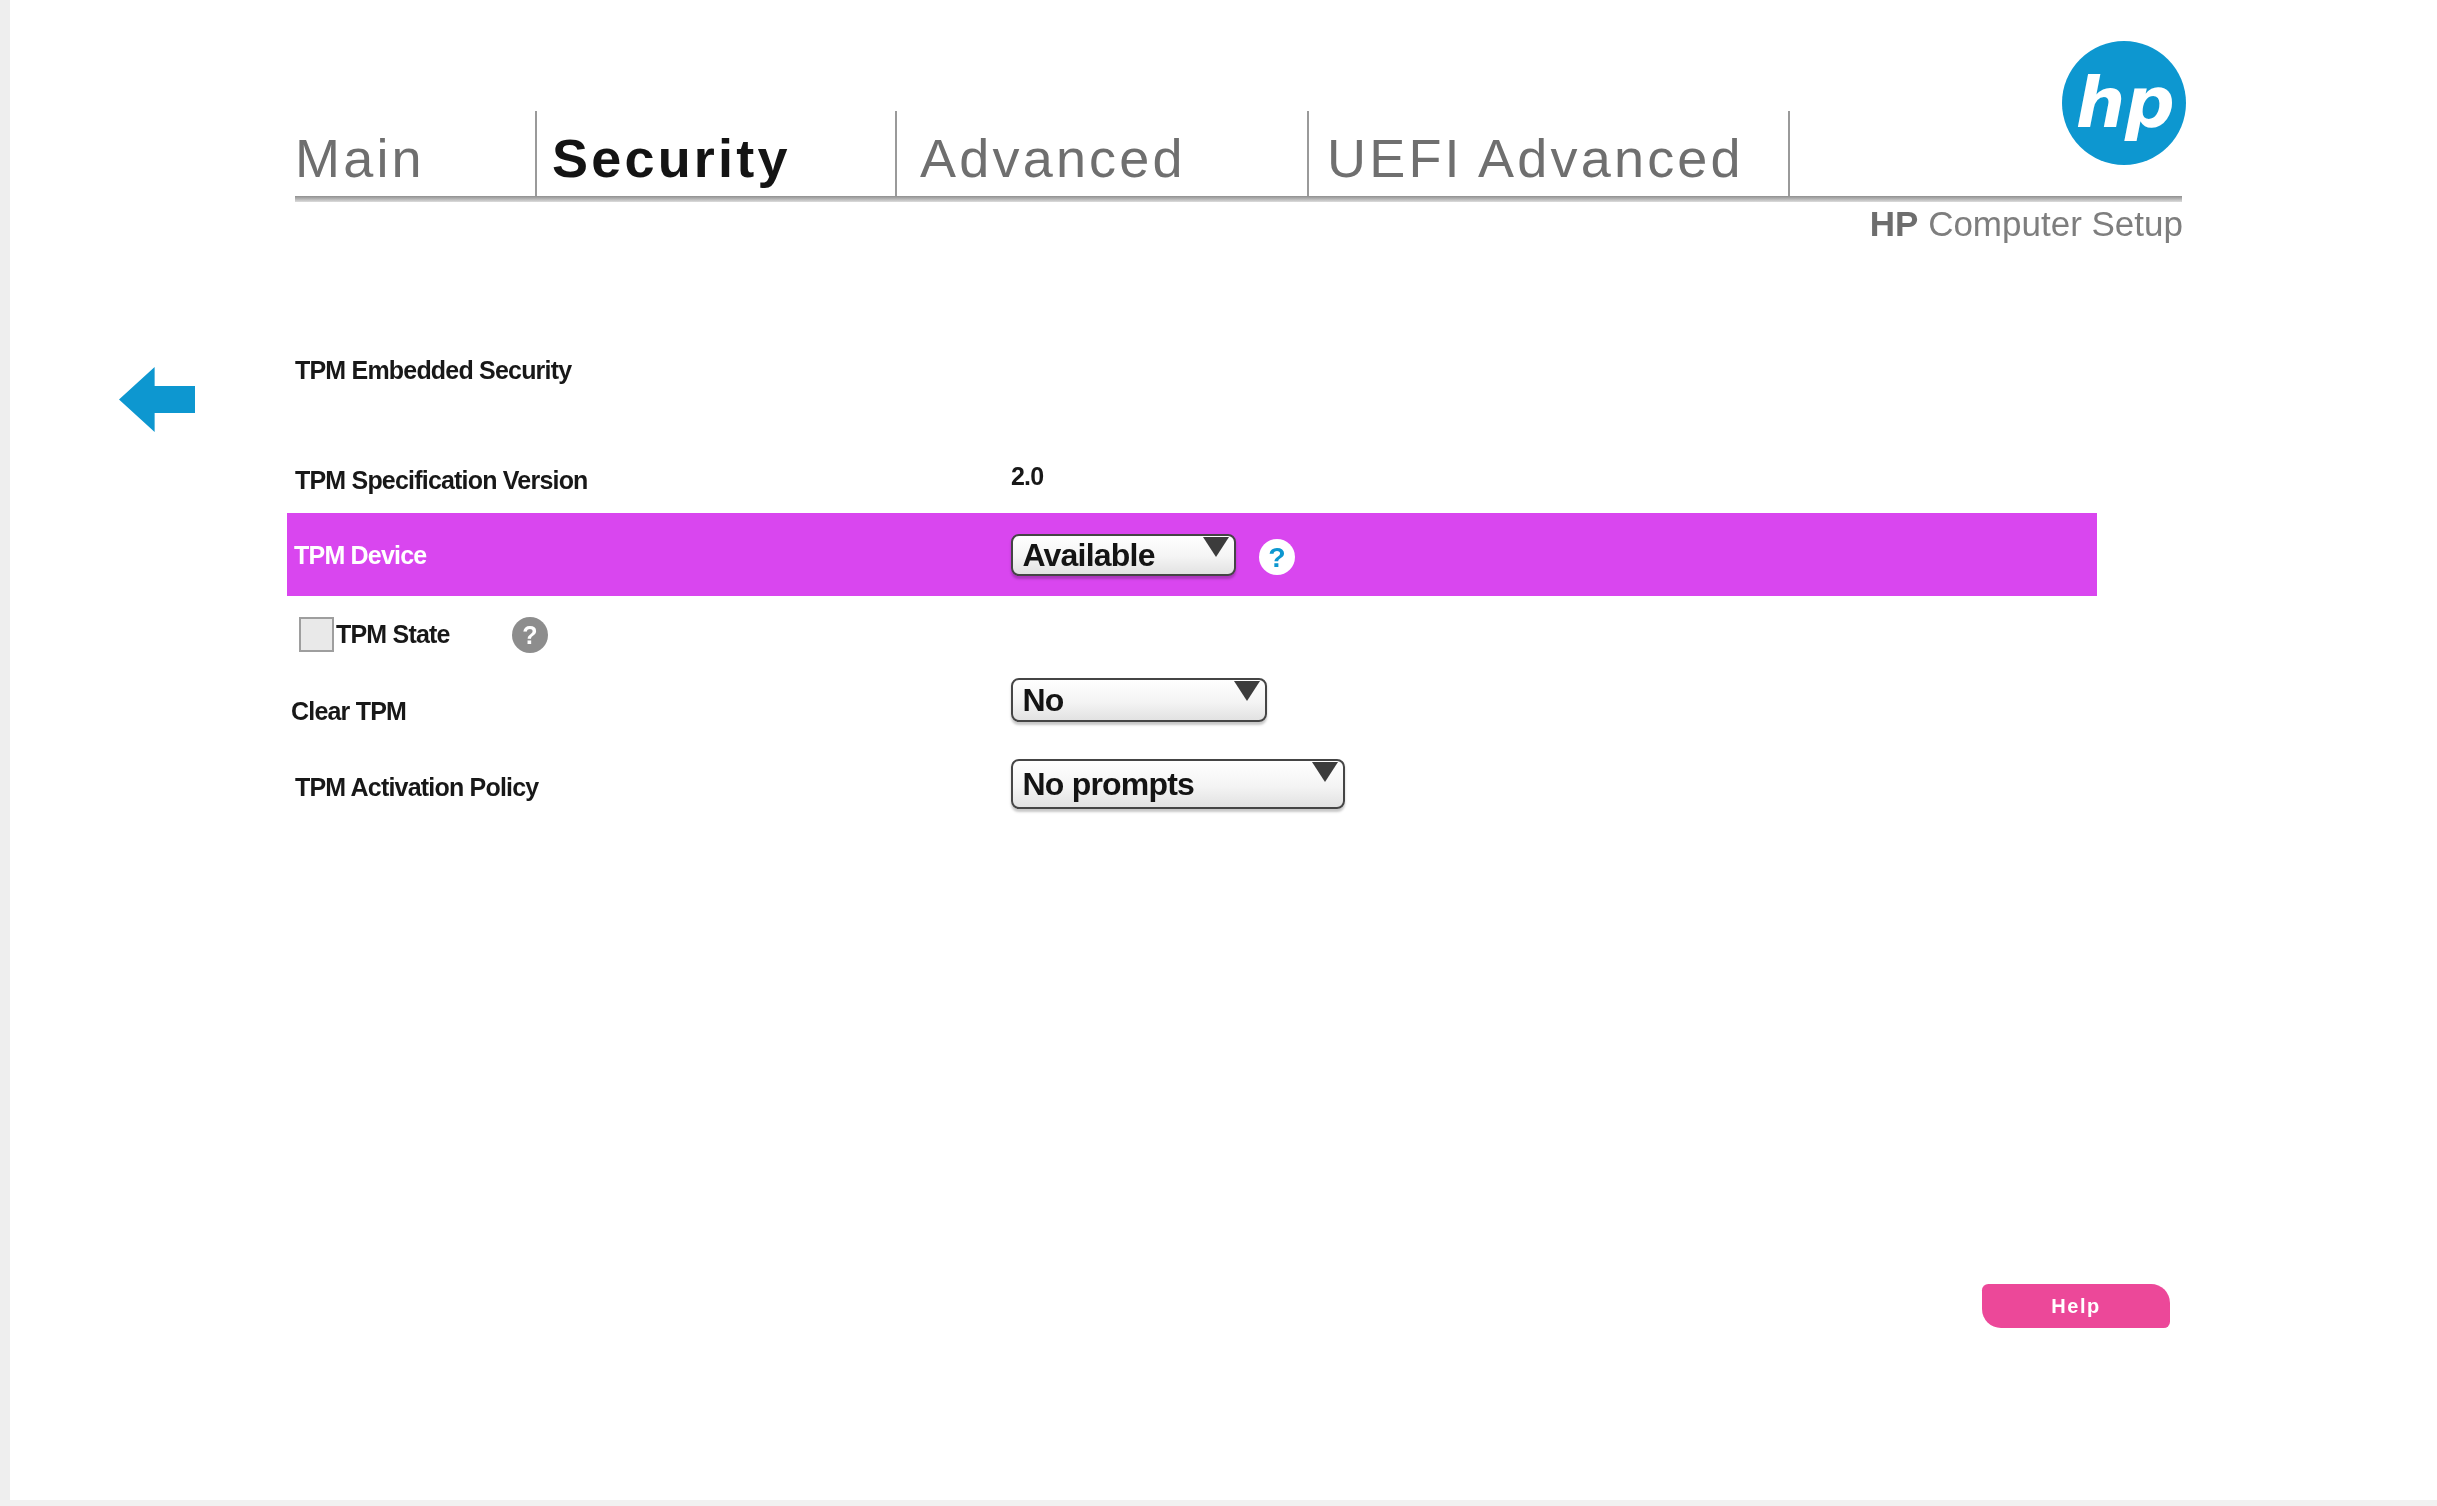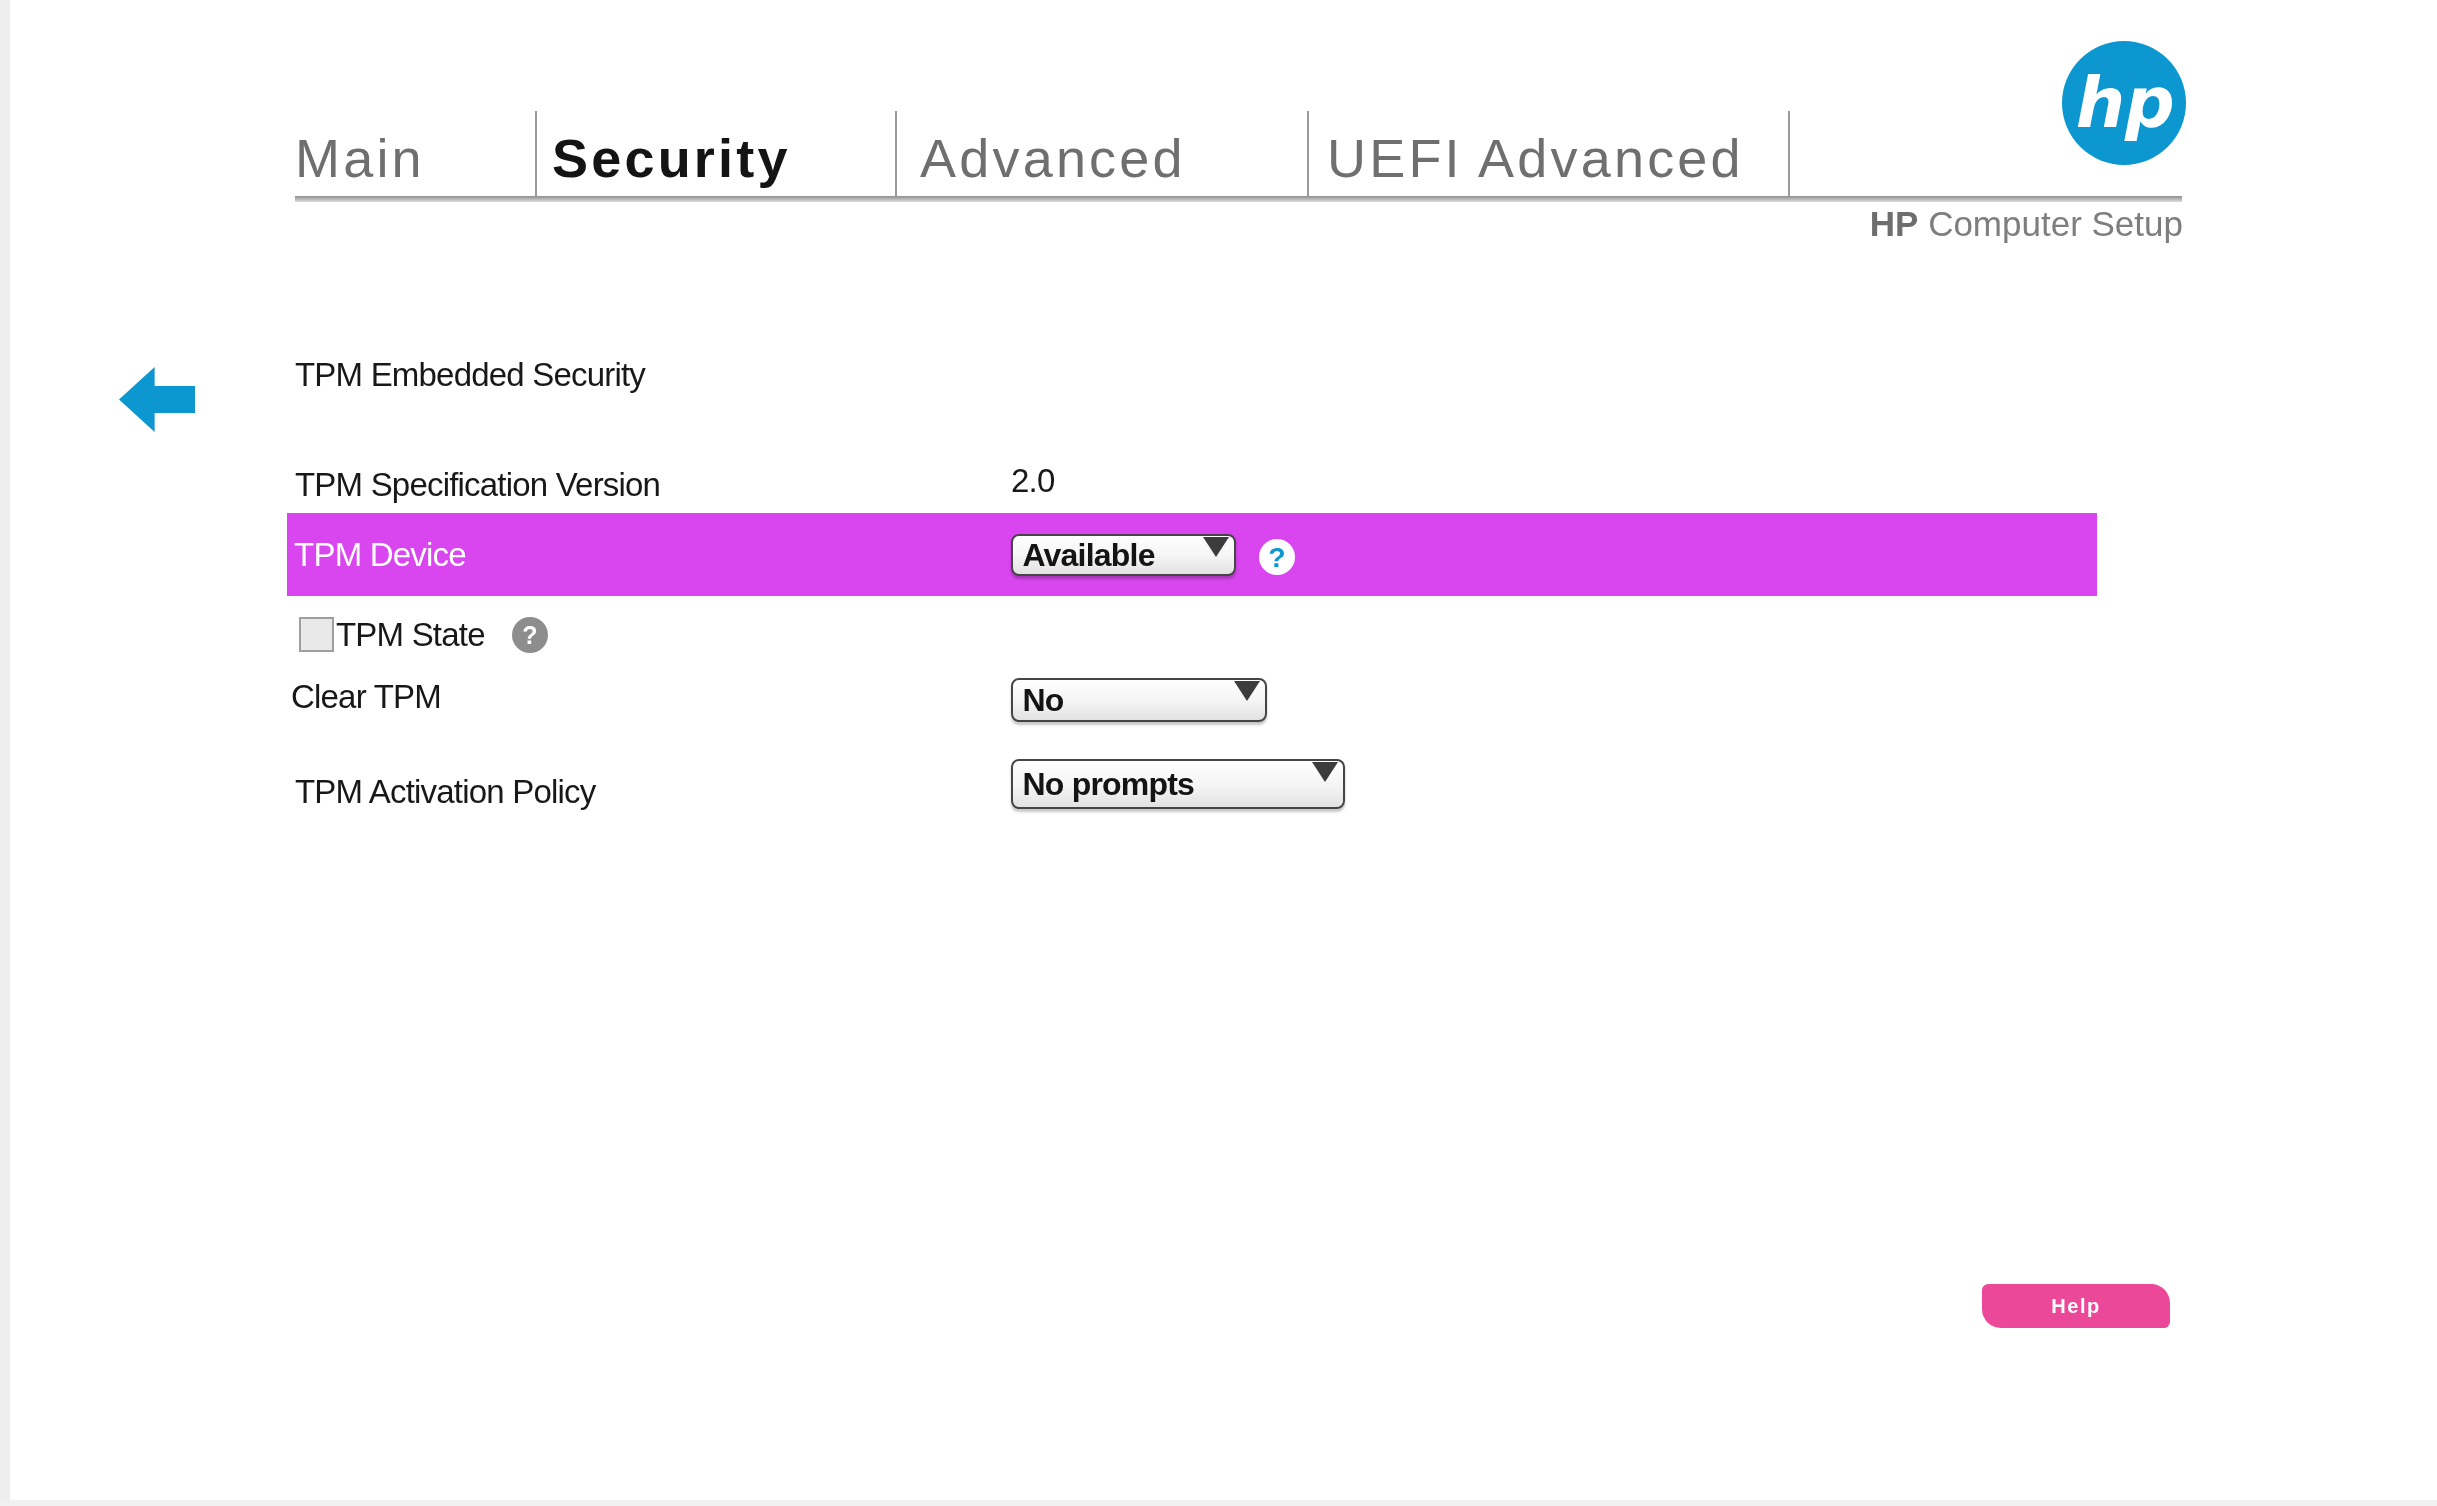"TPM Embedded Security" .label { font-size: 33px -> 25px; font-weight: 400 -> 700 }
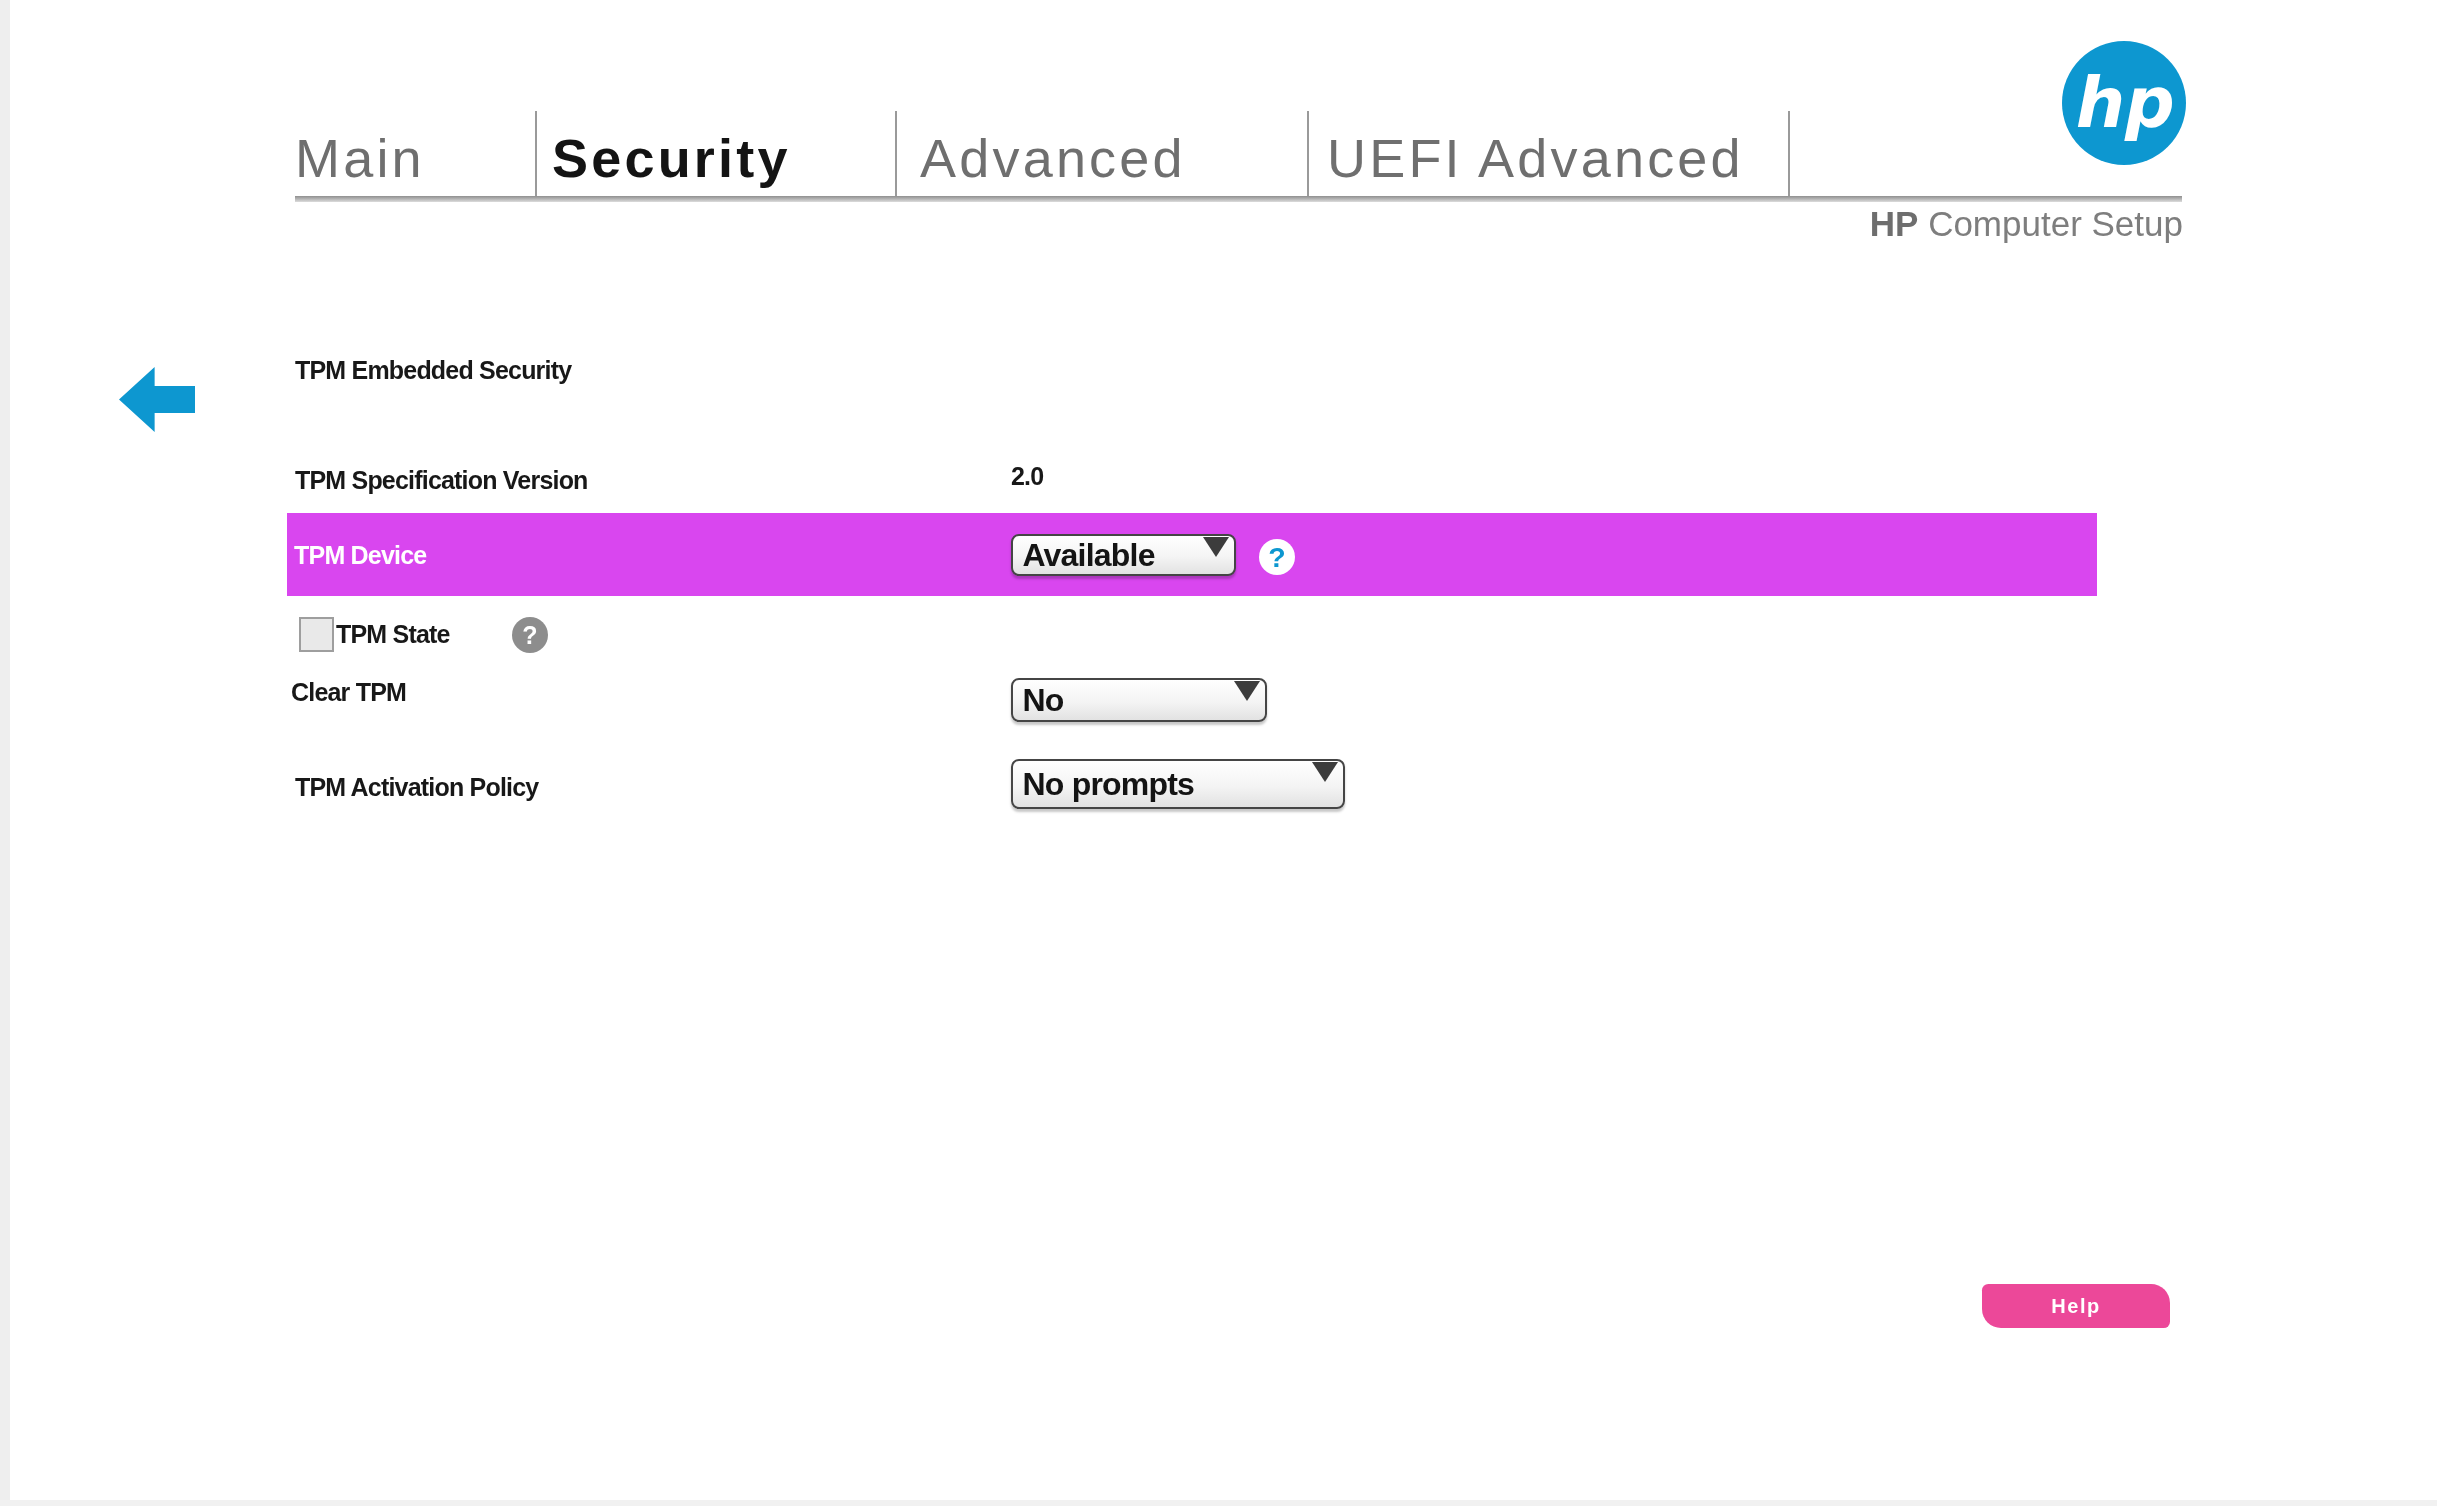"Clear TPM" .row-clear-label { top: 678px -> 697px }
